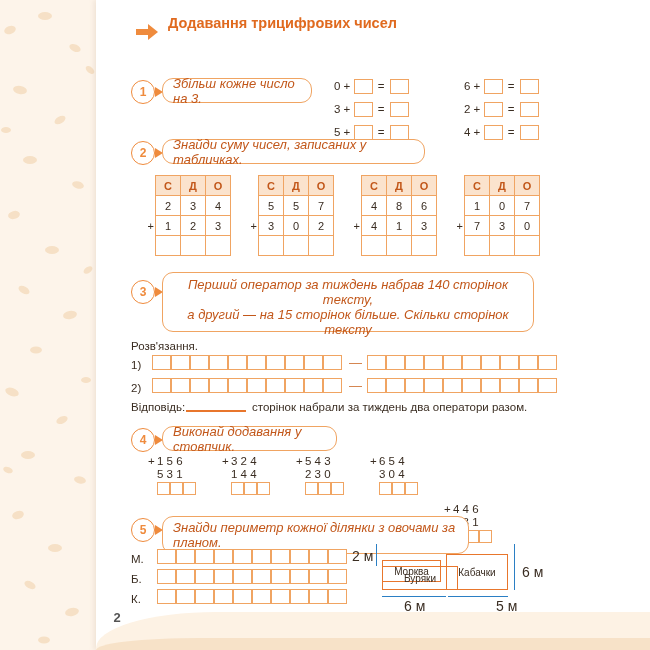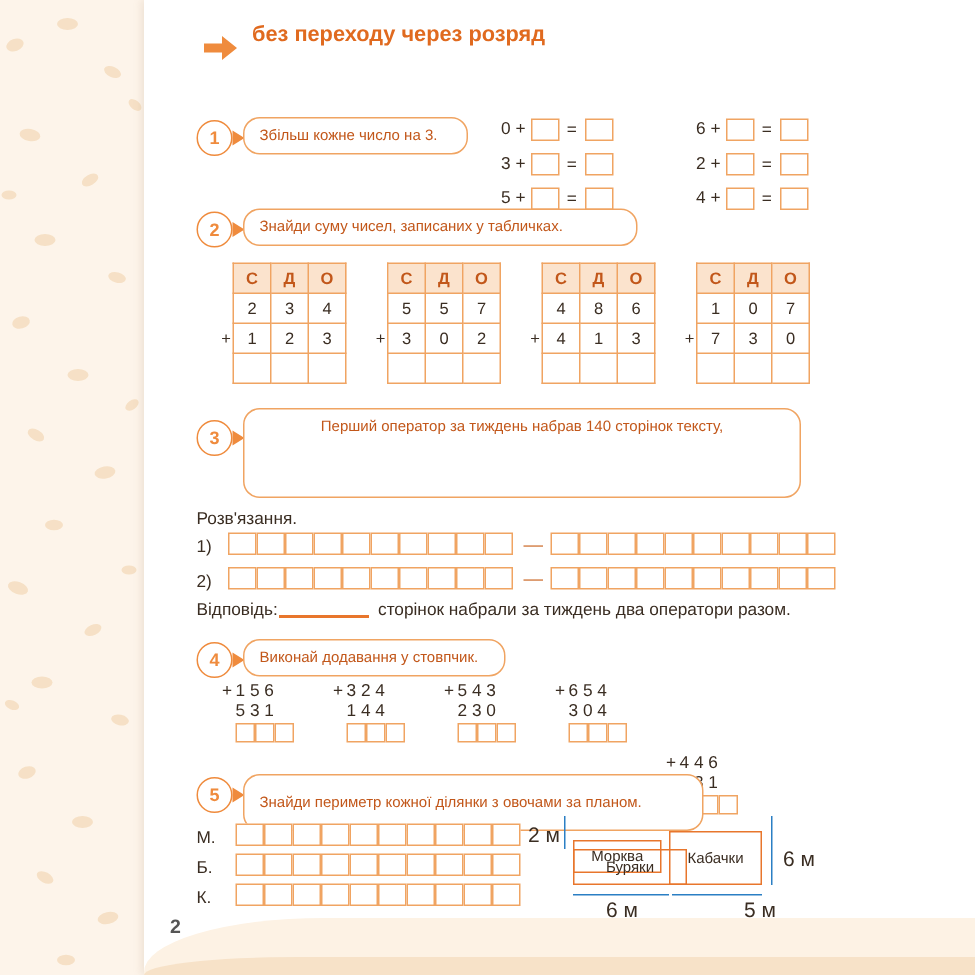"Додавання трицифрових чисел" div { html: none -> <div>Додавання трицифрових чисел</div> }
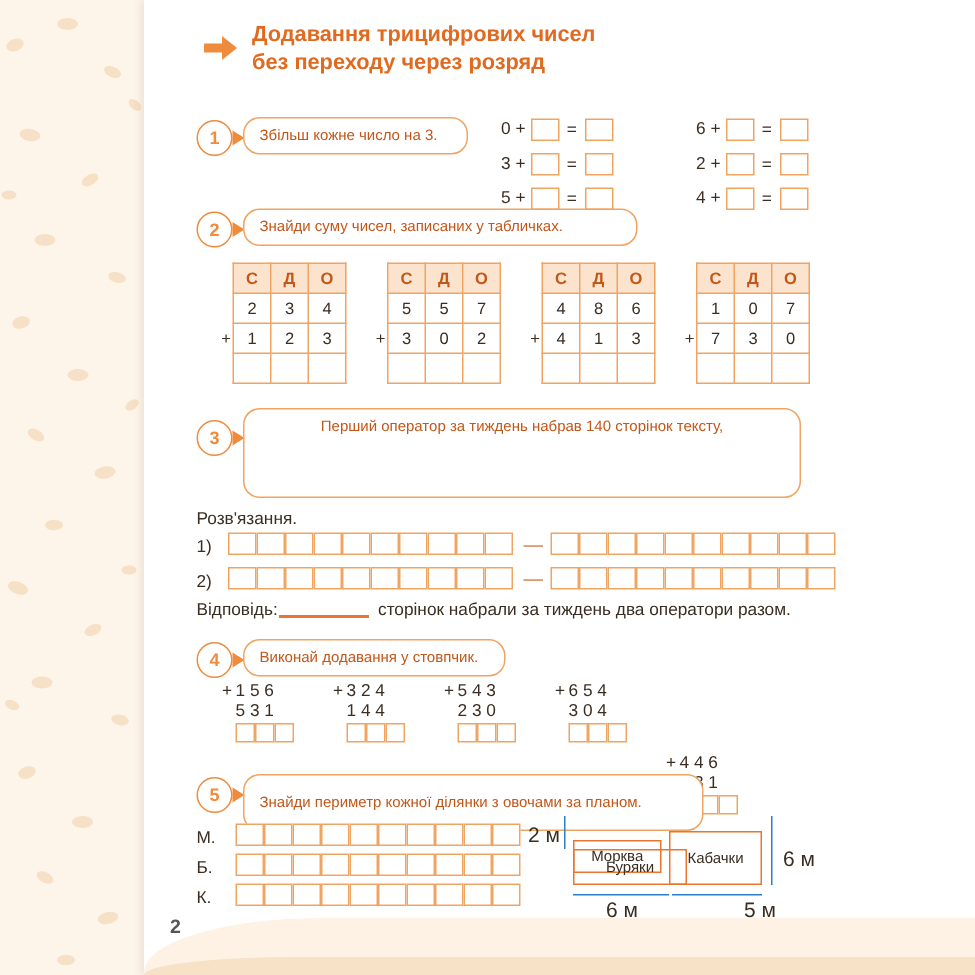"без переходу через розряд" div { html: <div>без переходу через розряд</div> -> none }
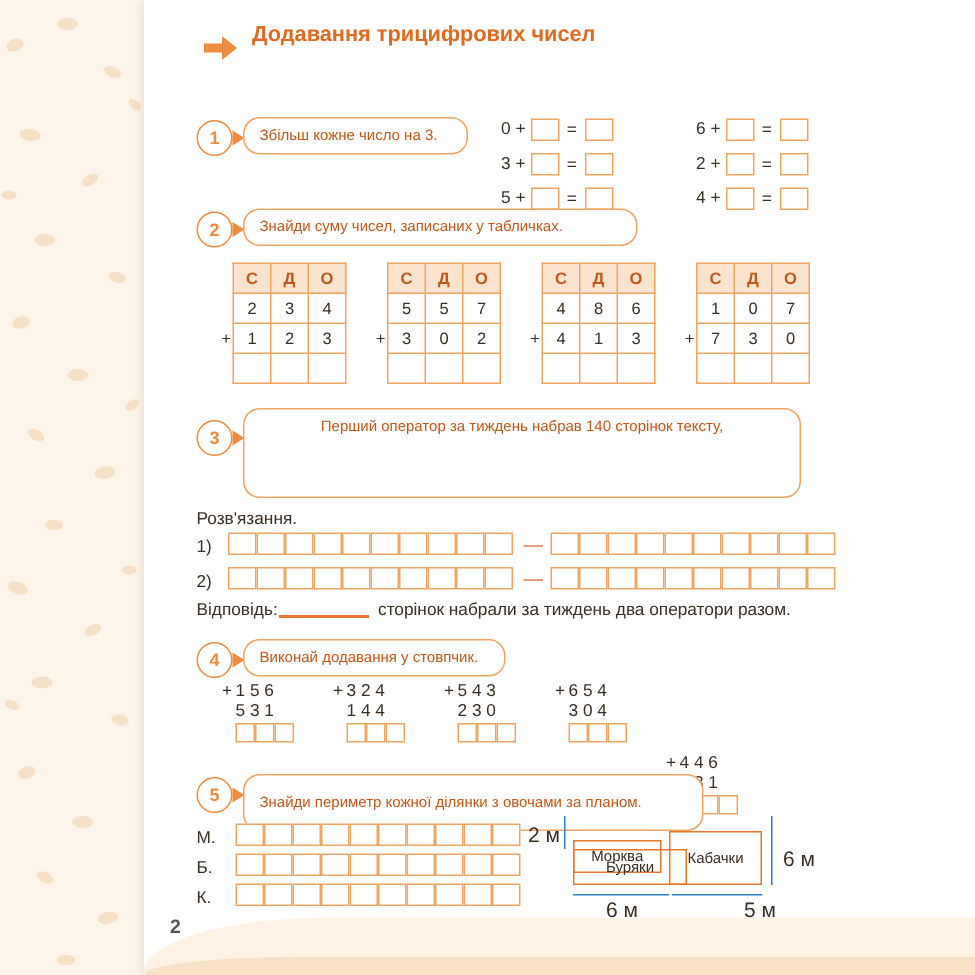"Збільш кожне число на 3." .task-bubble { font-size: 10px -> 13px; font-style: none -> italic }
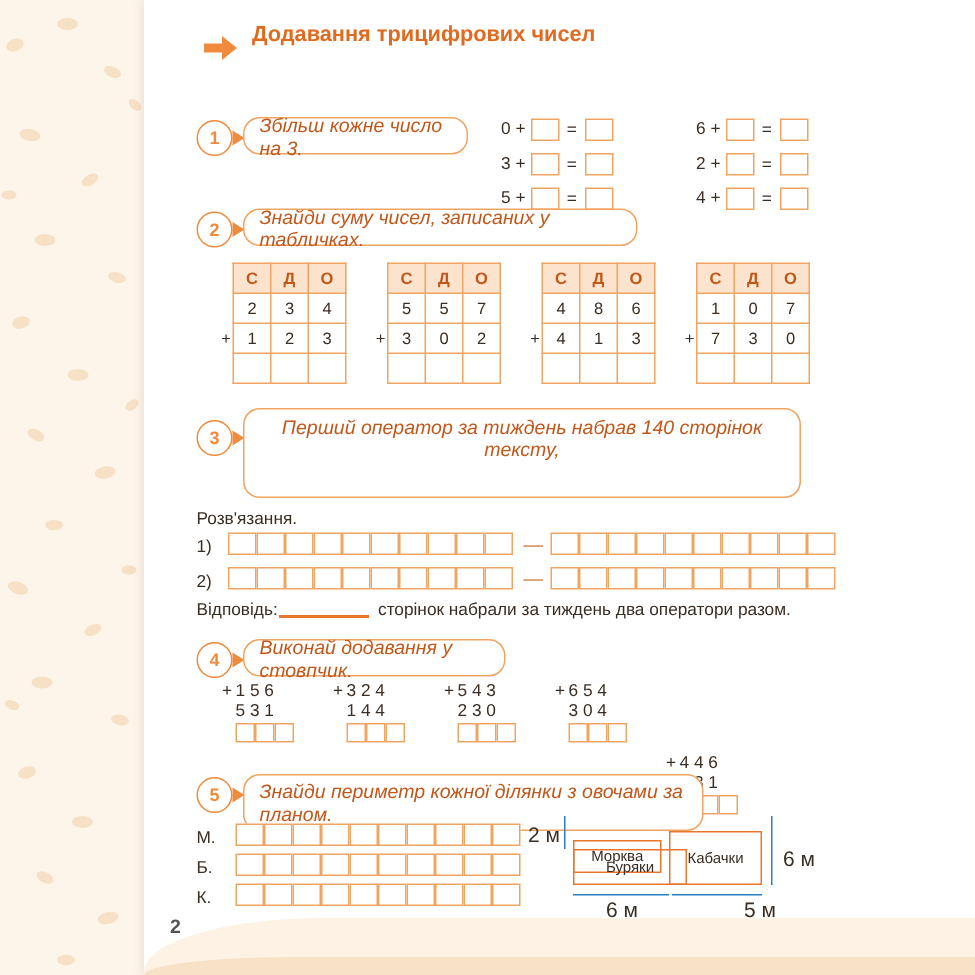"а другий — на 15" div { html: none -> <div>а другий — на 15 сторінок більше. Скільки сторінок тексту</div> }
